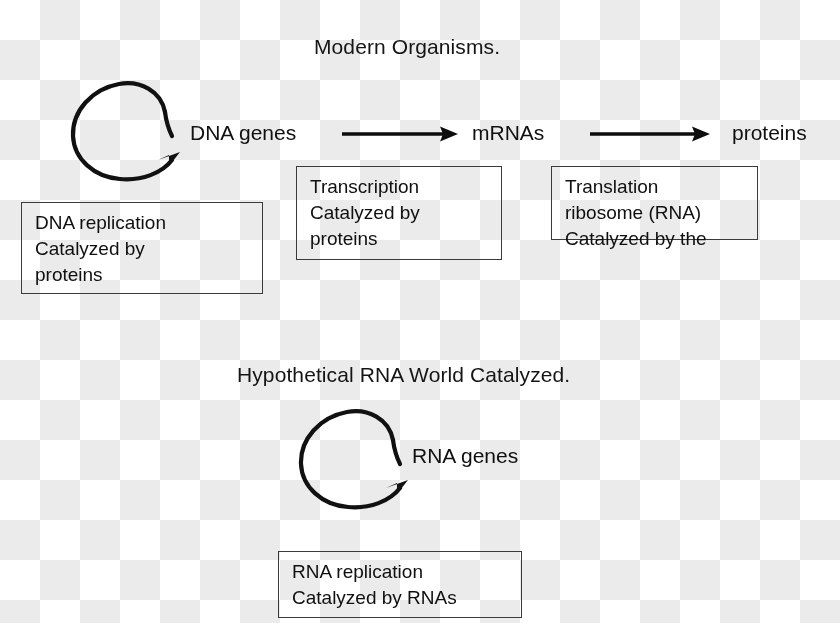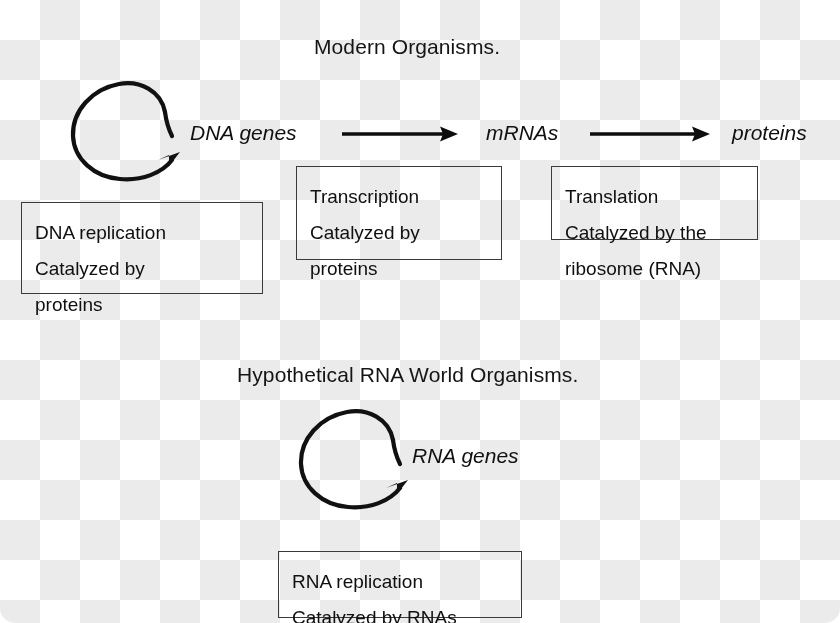"Modern Organisms." #canvas { border-radius: 15px -> none }
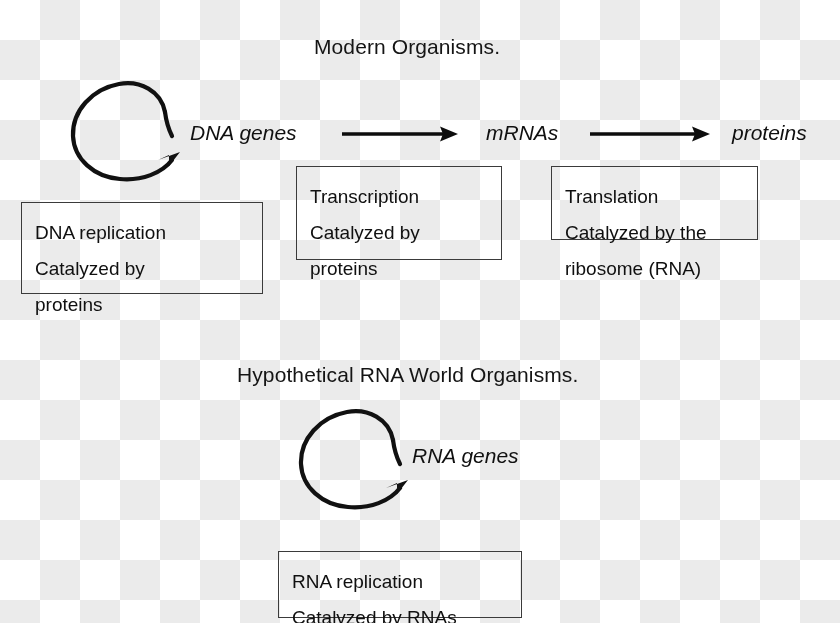"DNA genes" .node-label { font-style: italic -> none }
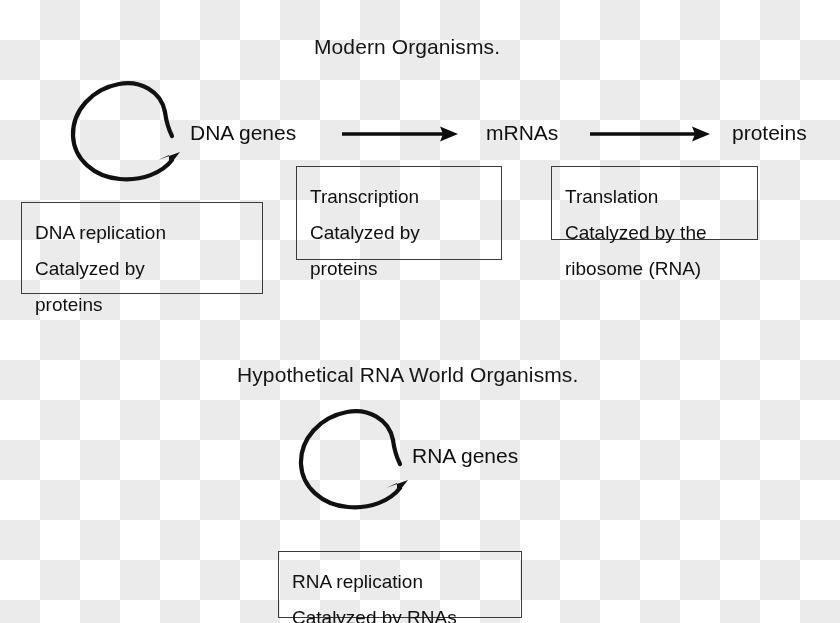"mRNAs" div.abs { left: 486px -> 472px }
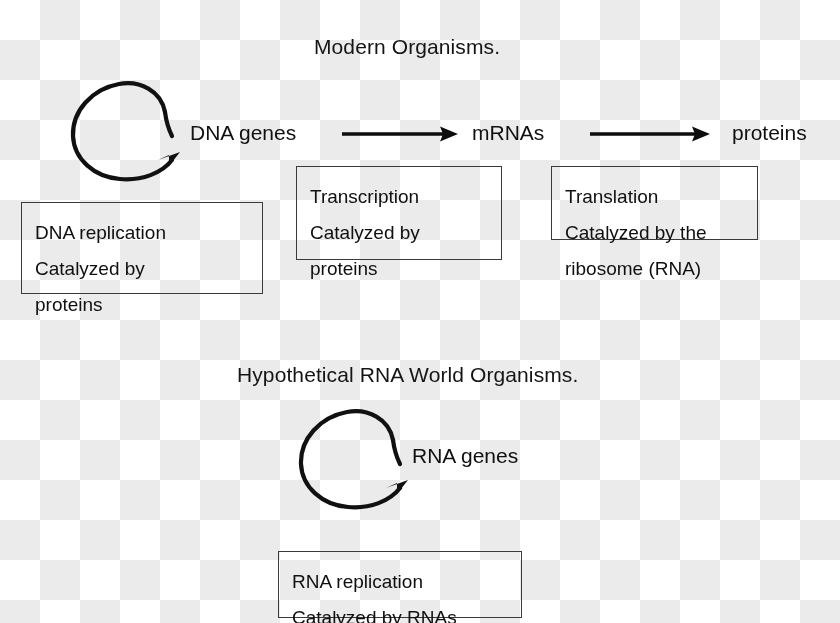"Transcription" .caption-line { margin-top: 10px -> none }
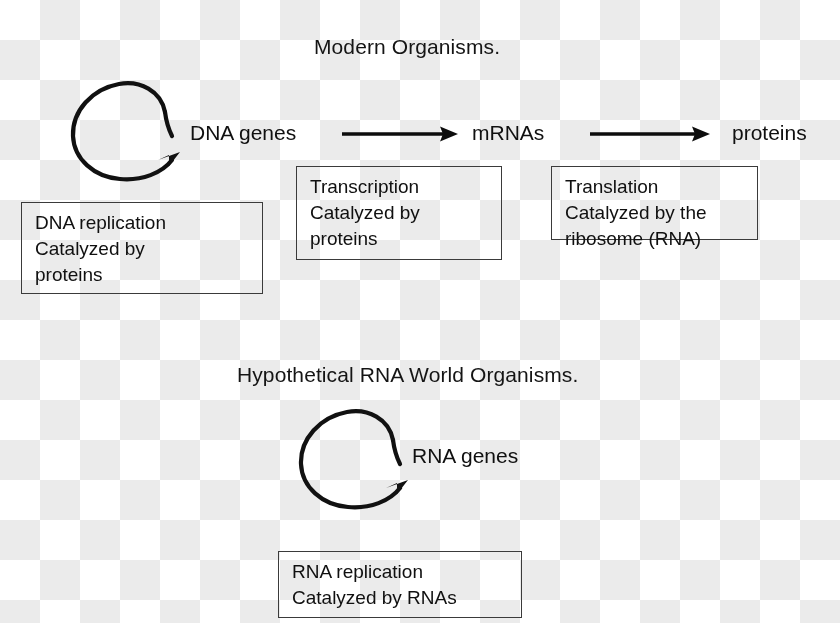"Catalyzed by the" div.caption-line { order: before "ribosome (RNA)" -> after "ribosome (RNA)" }
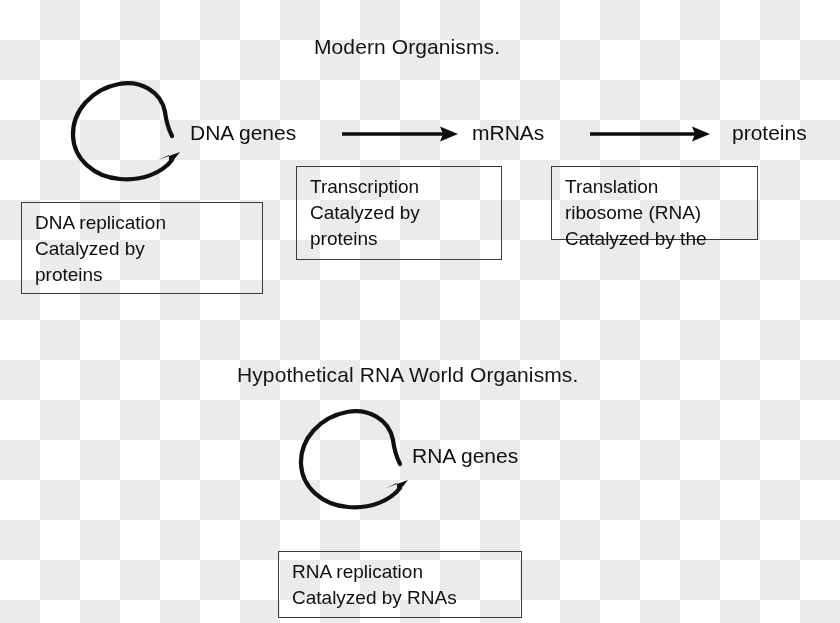"Hypothetical RNA World Organisms." div.abs { text: Organisms -> Catalyzed }
